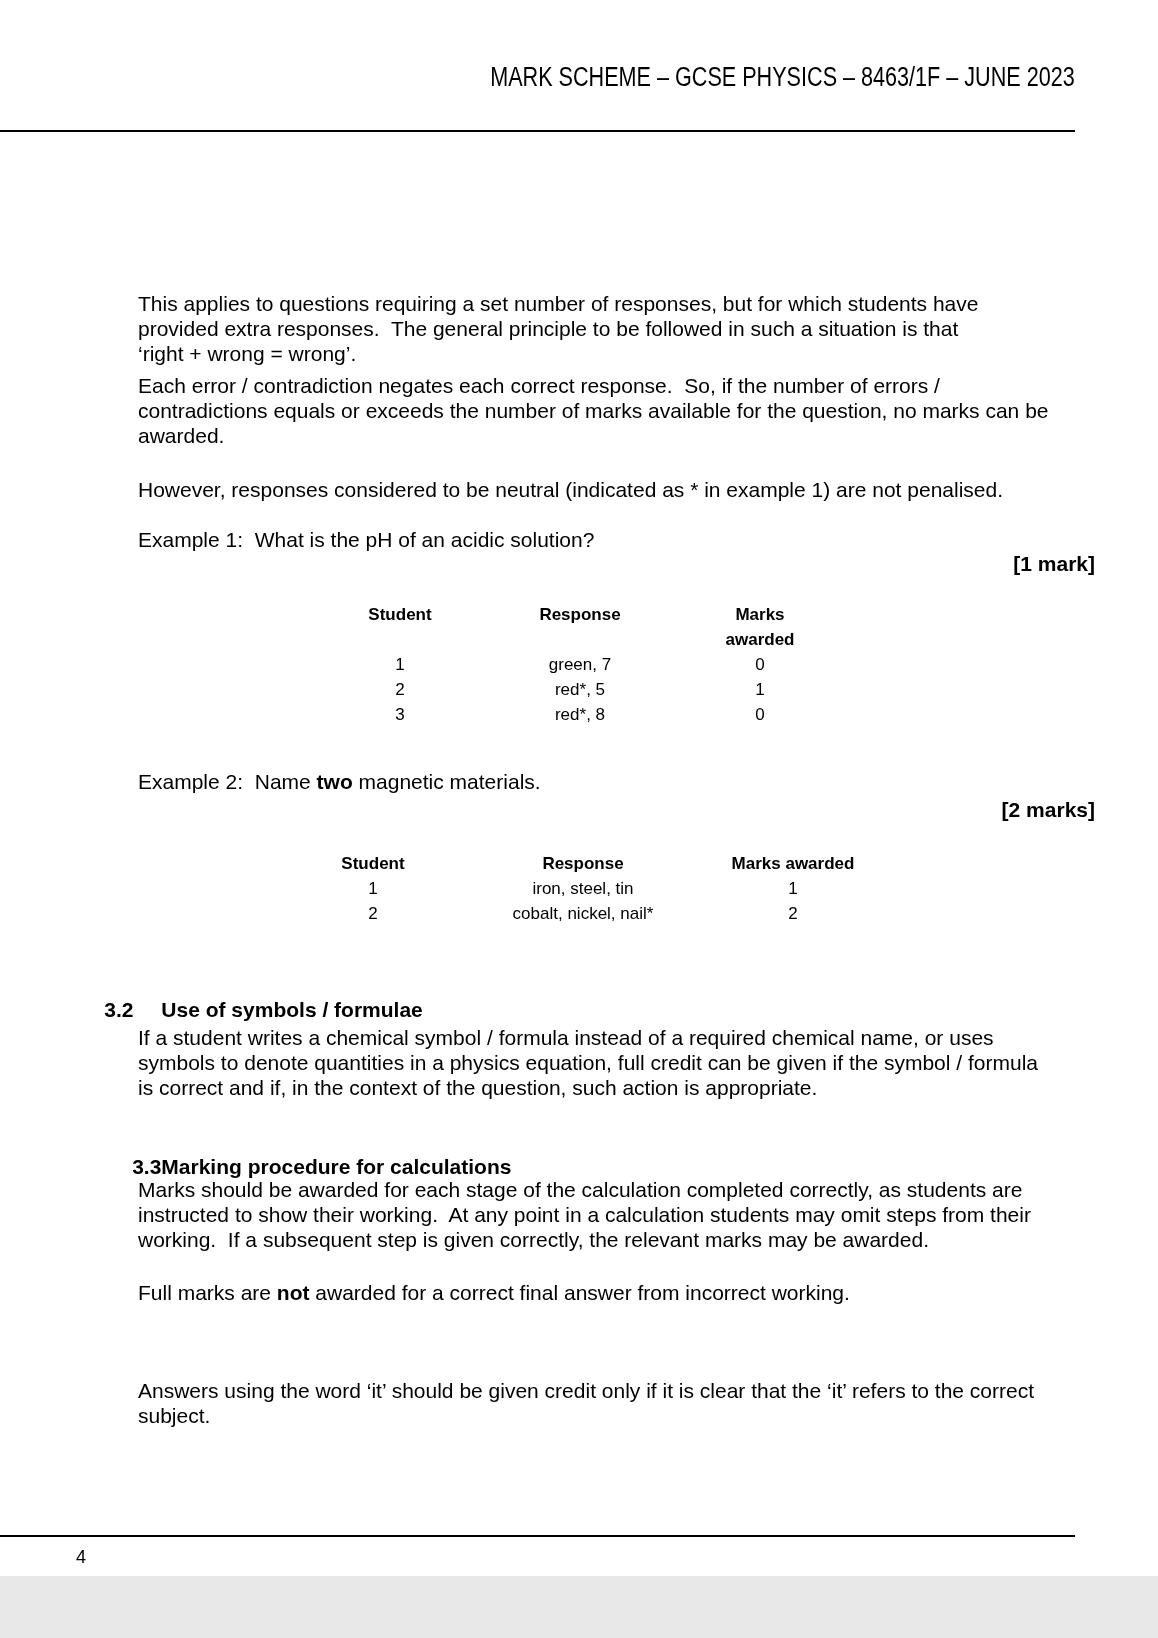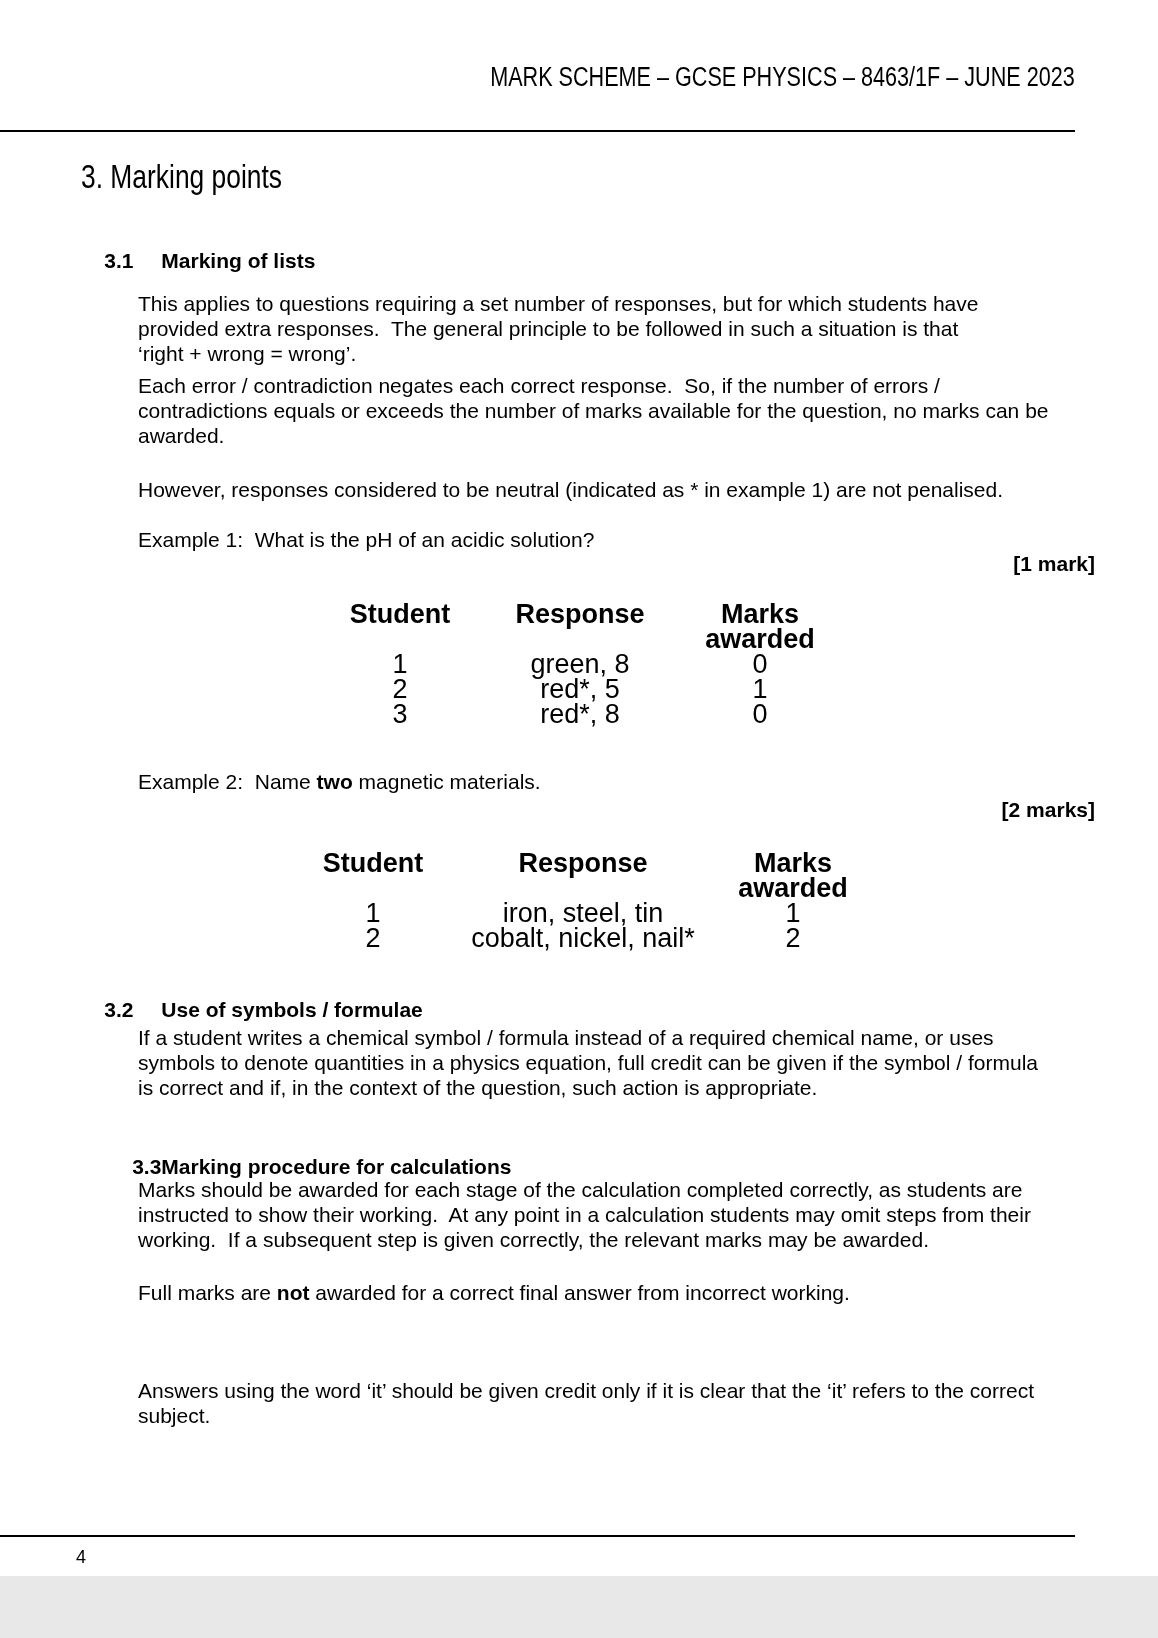"3. Marking points" div.h1 { html: <div> <span>3. Marking points</span> </div> -> none }
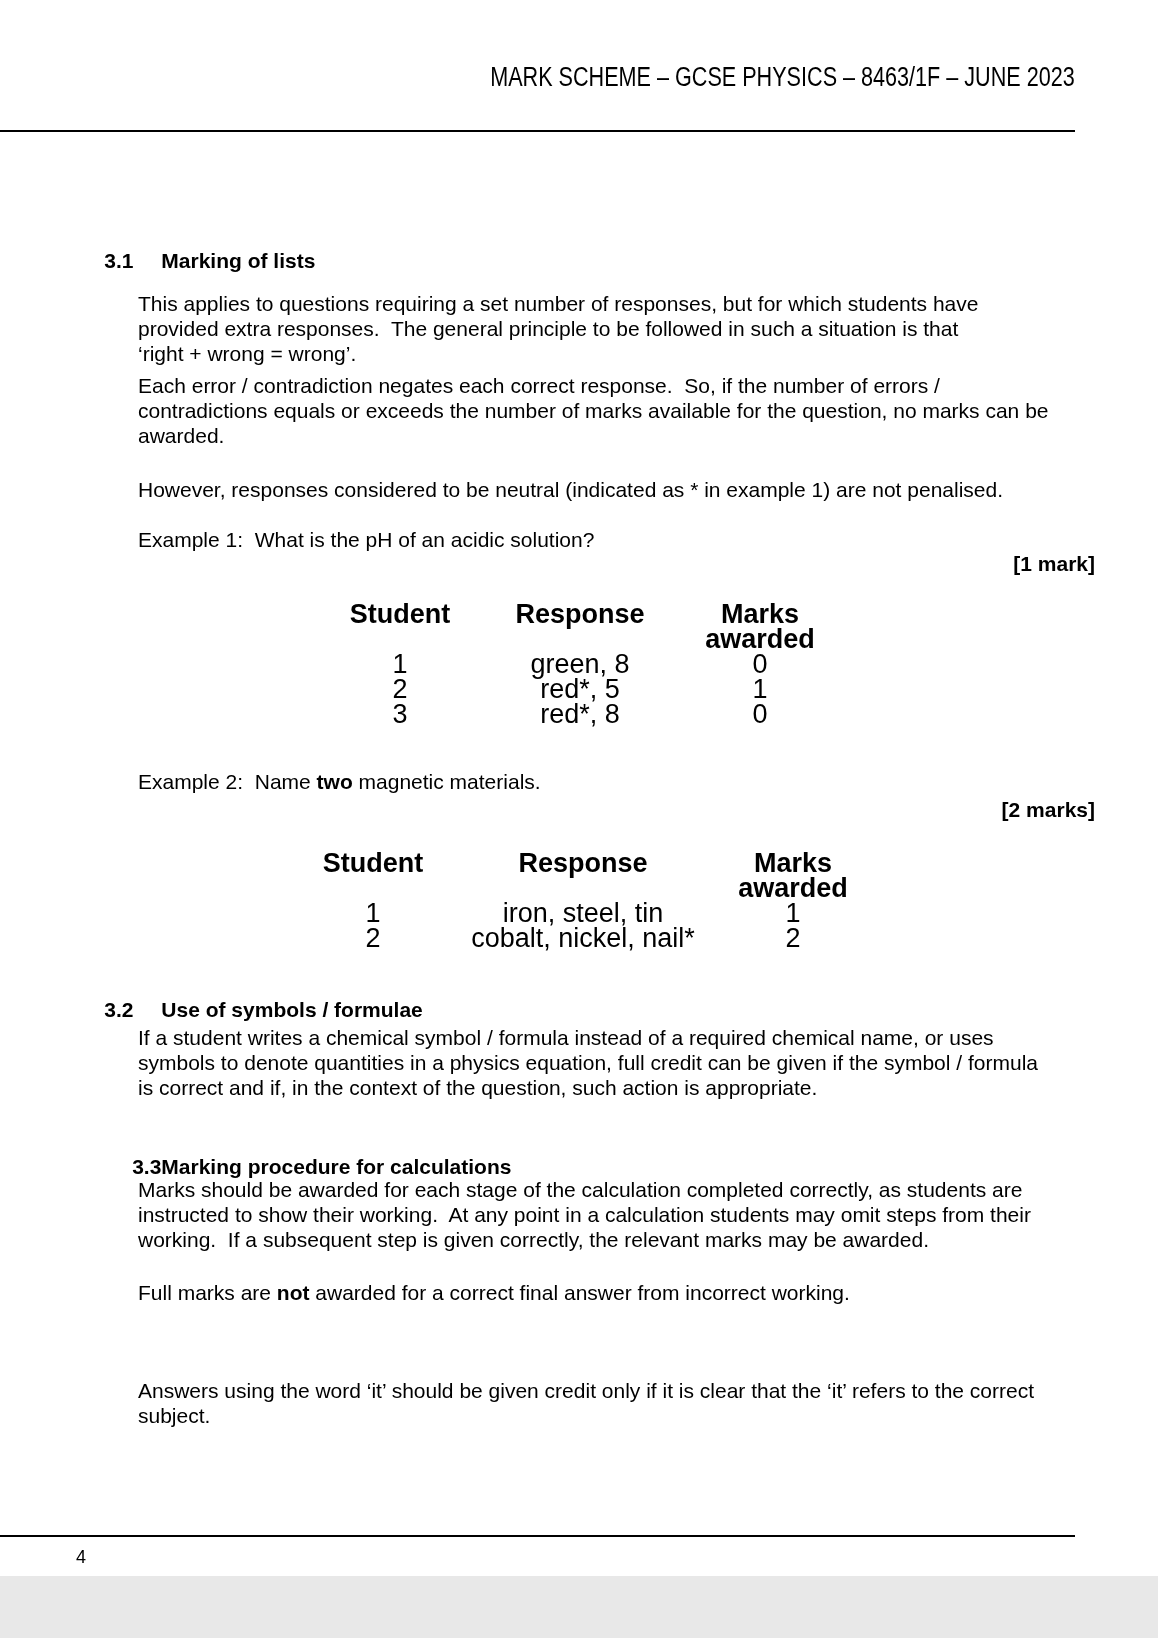"3.1 Marking of lists" div.sec-heading { html: <div> <span>3.1</span><span>Marking of lists</span> </div> -> none }
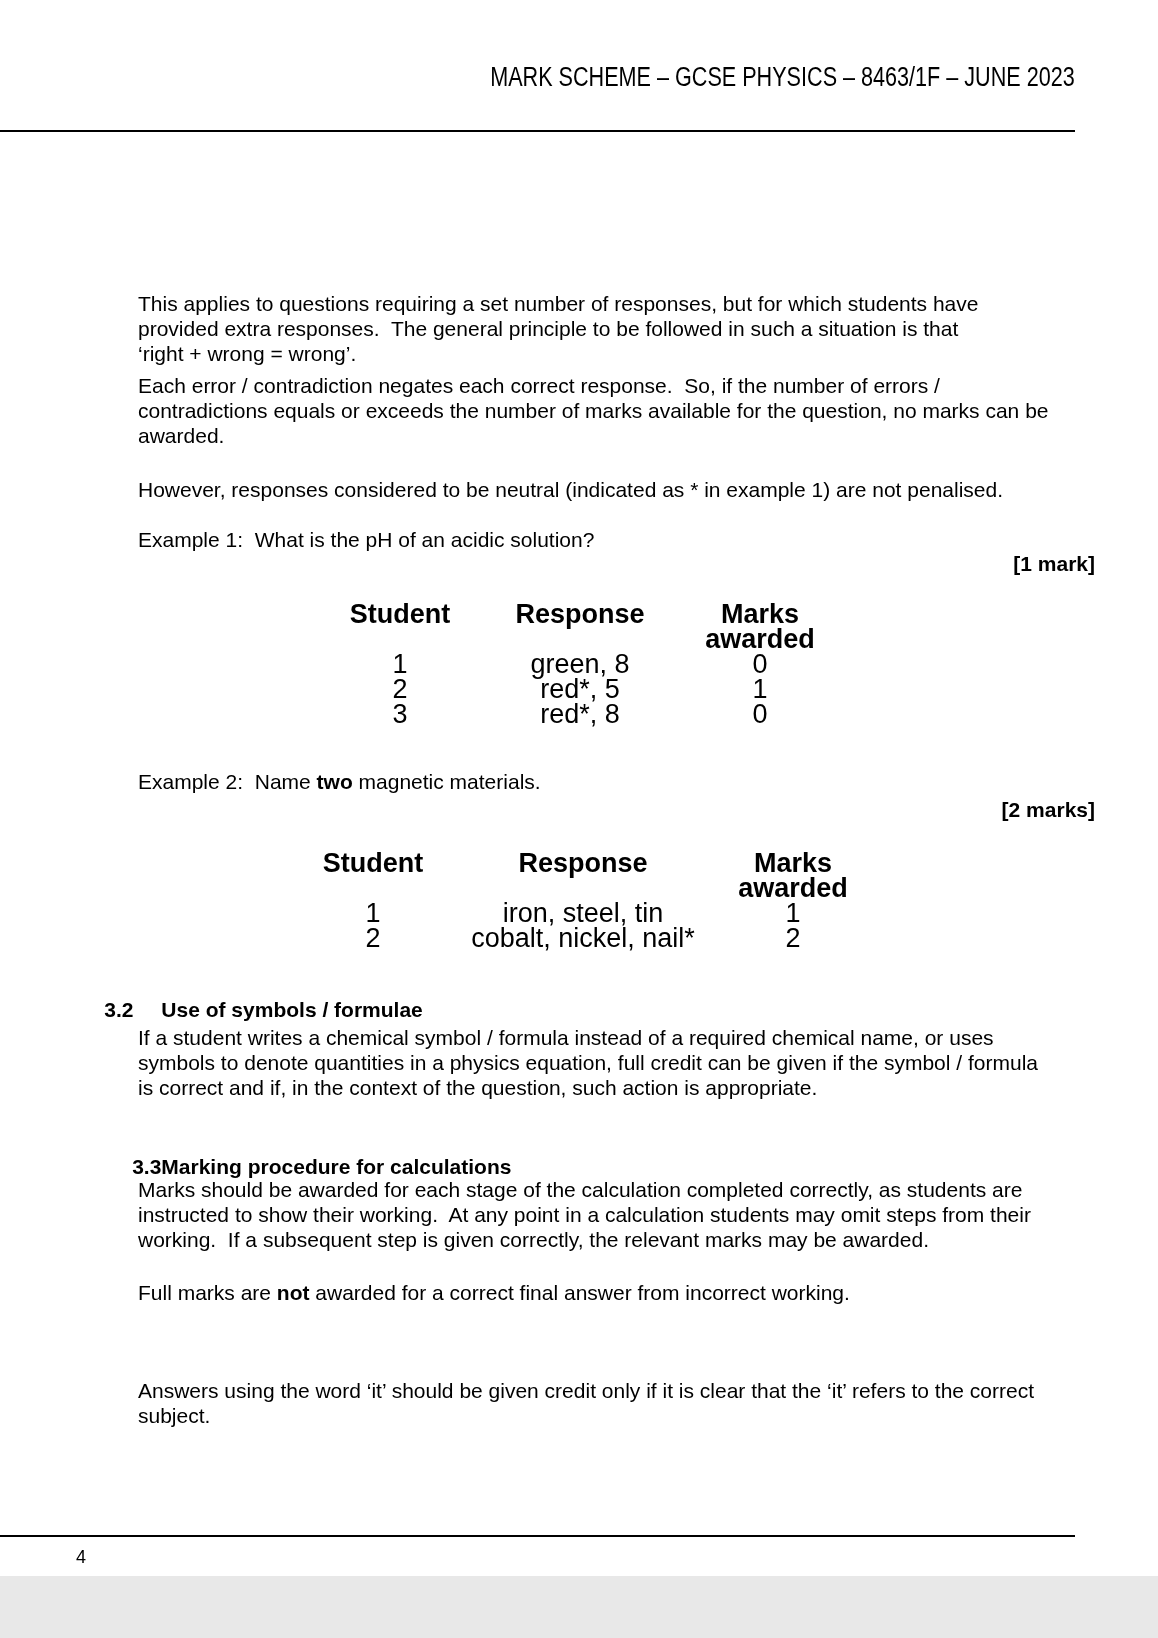"Student" .mtable { font-size: 27px -> 17px }
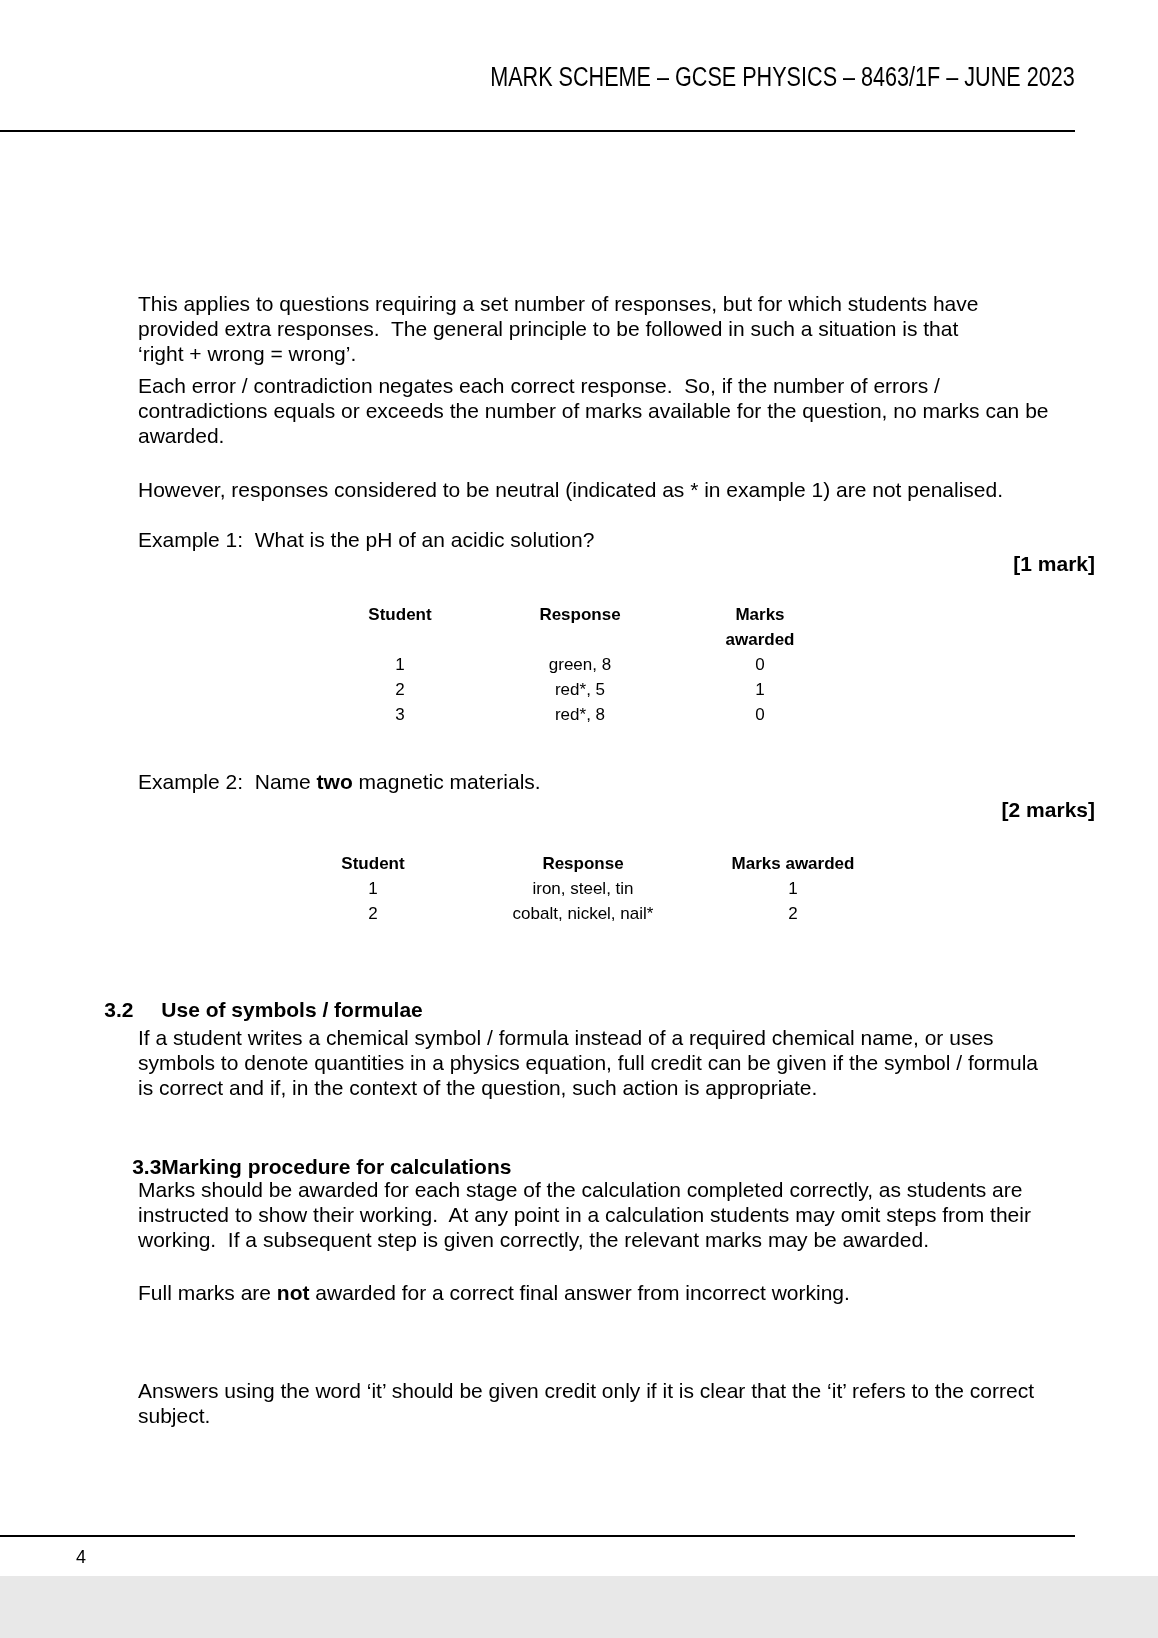"green, 8" div.cell { text: 8 -> 7 }
